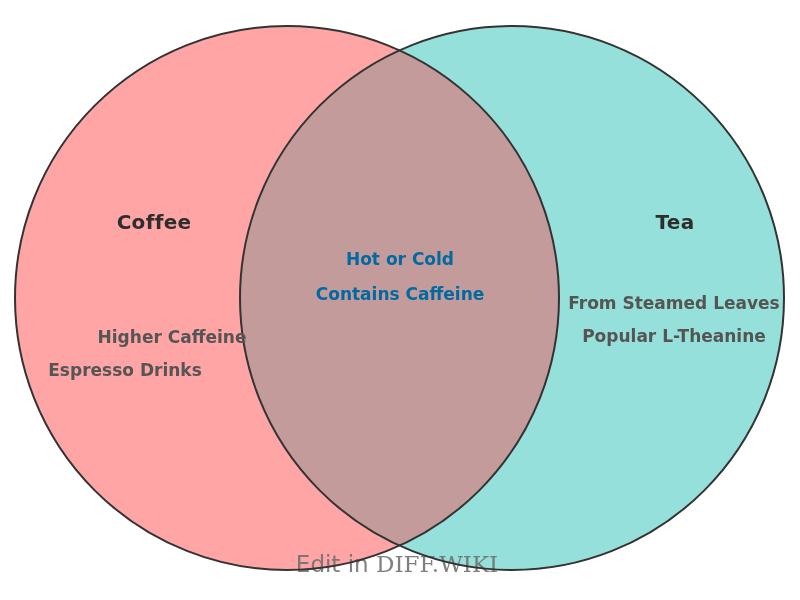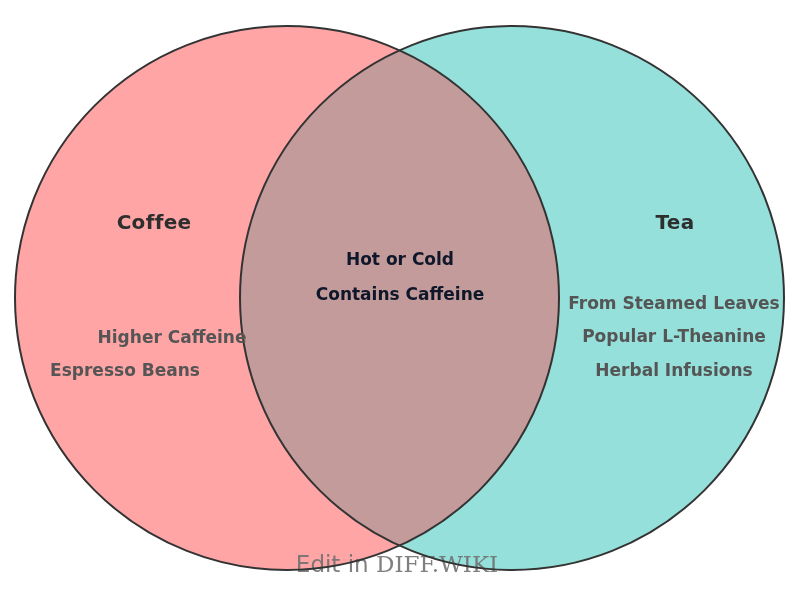"Hot or Cold" .center-item { color: #0f172a -> #0369a1 }
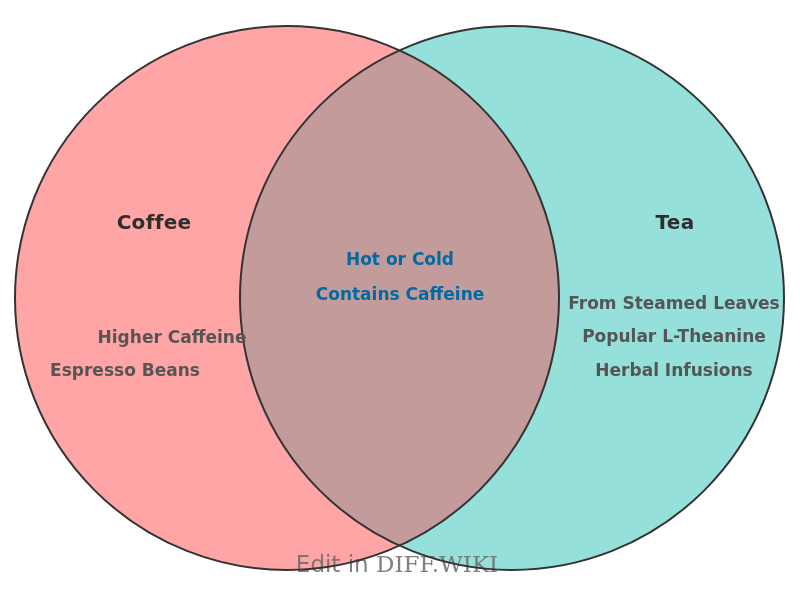"Espresso Beans" div.label { text: Beans -> Drinks }
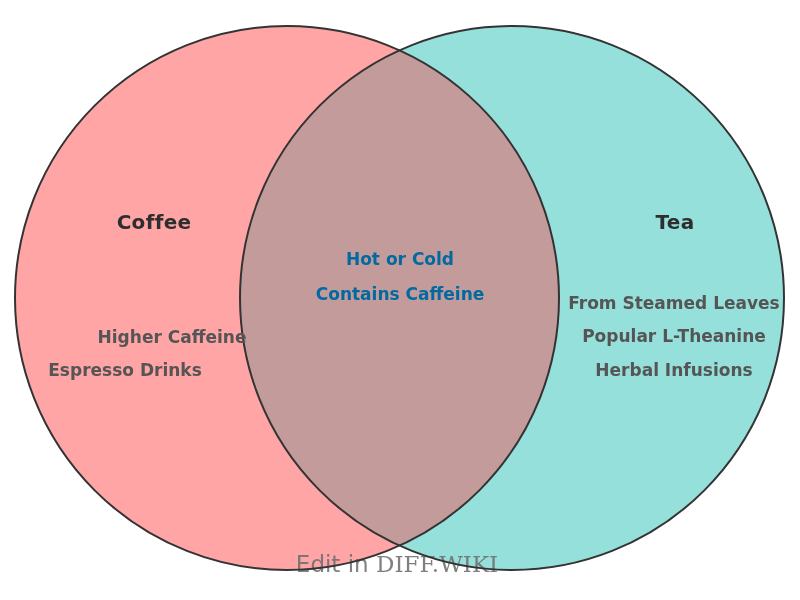"Herbal Infusions" div.label { html: <div>Herbal Infusions</div> -> none }
